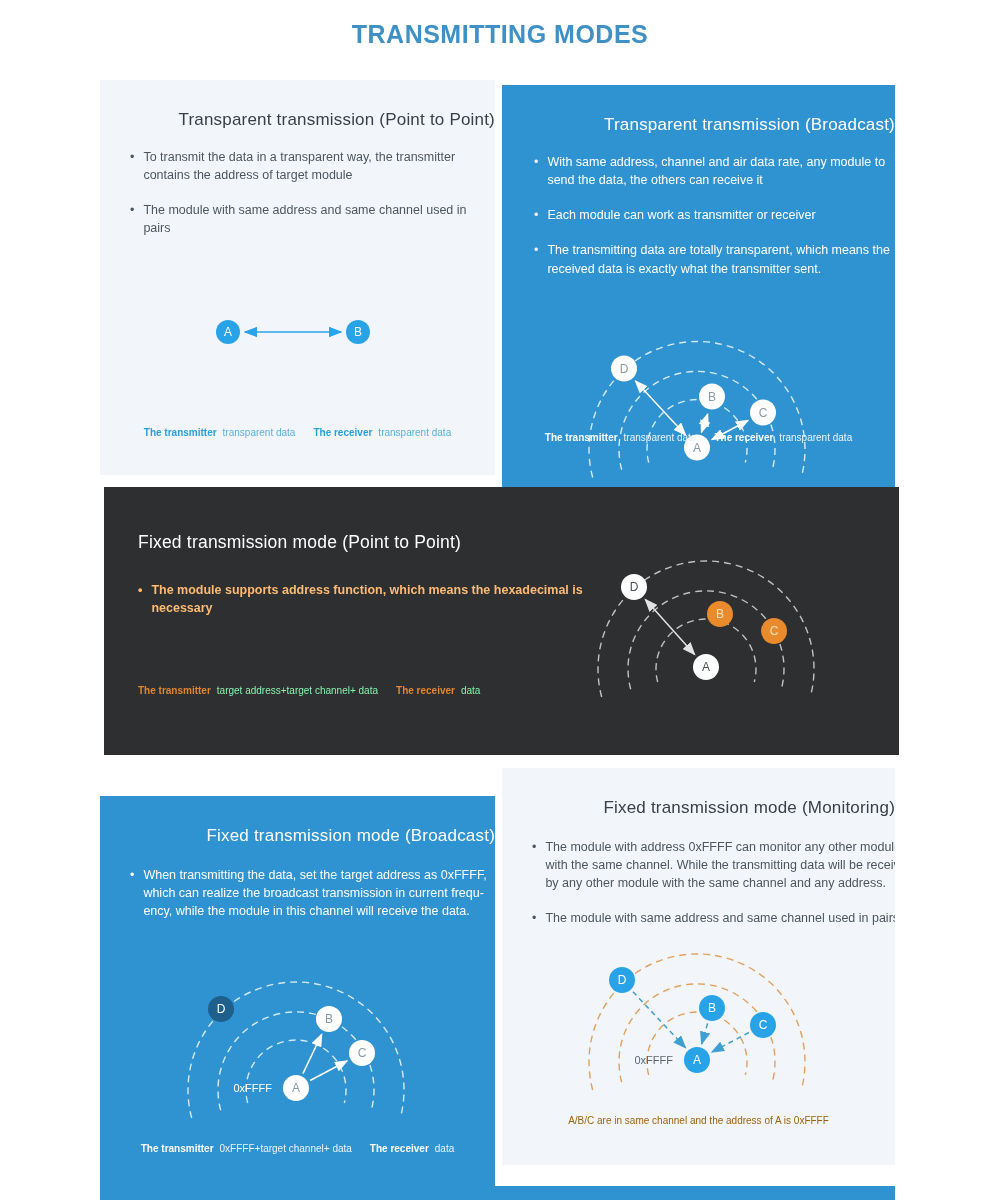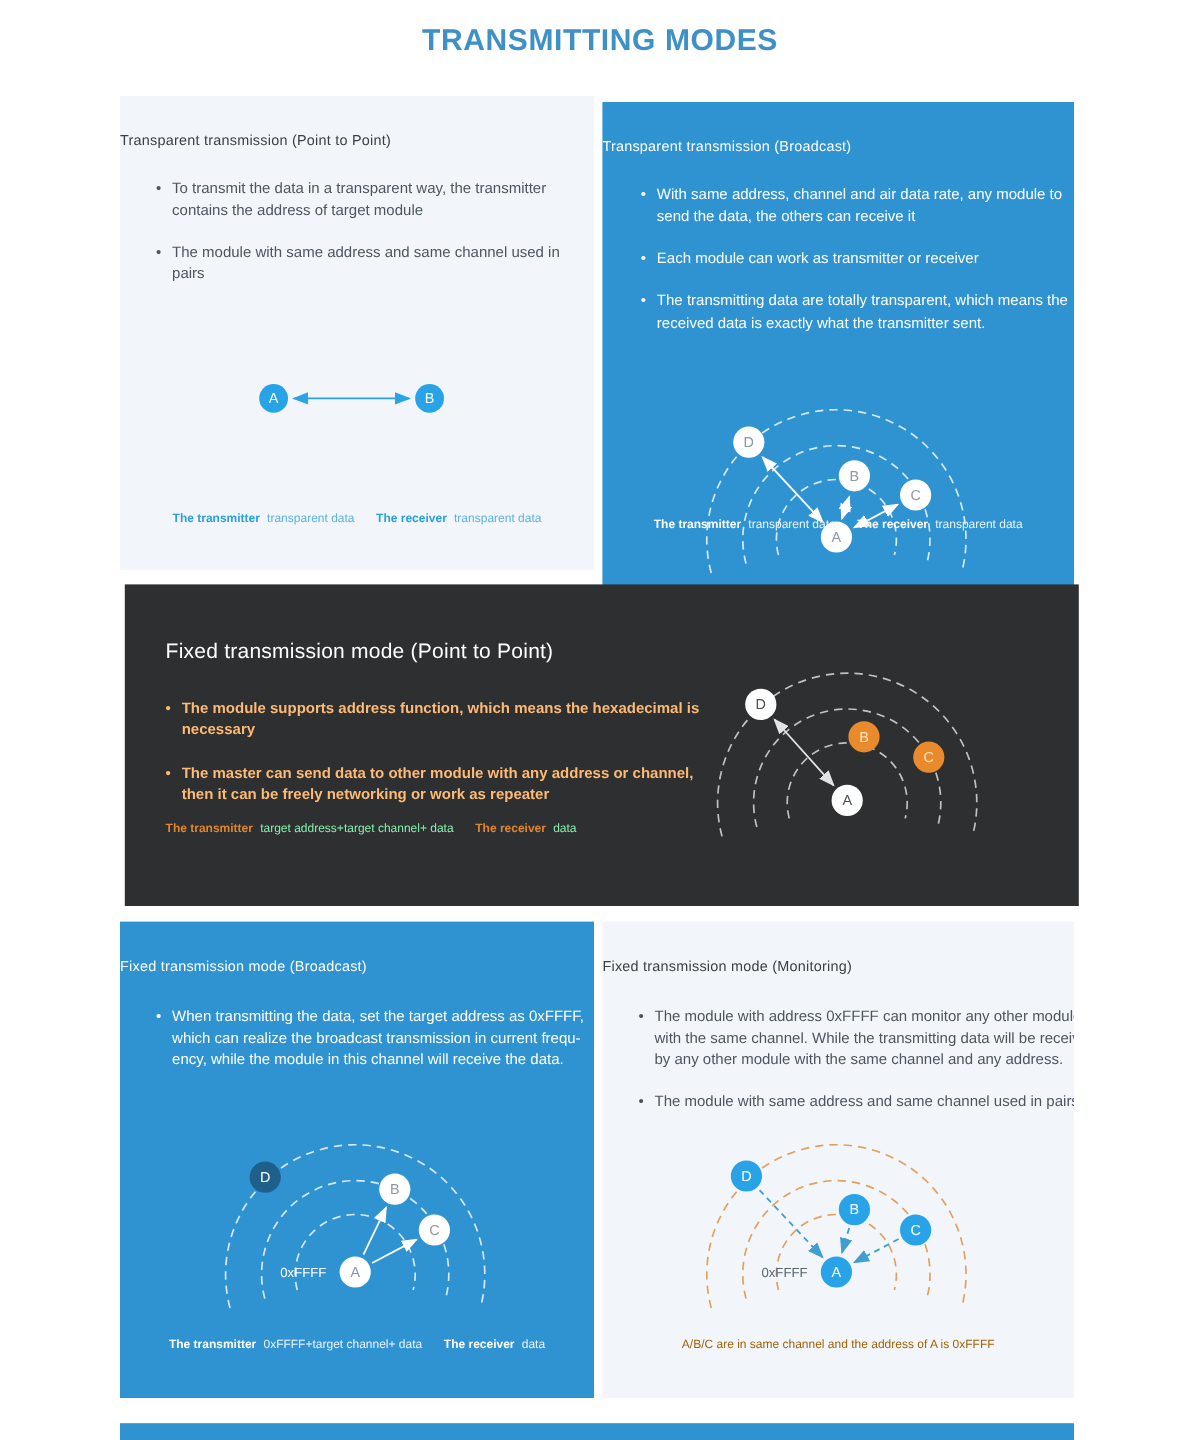"Transparent transmission (Point to" .panel-title { font-size: 12px -> 17px; text-align: left -> right }
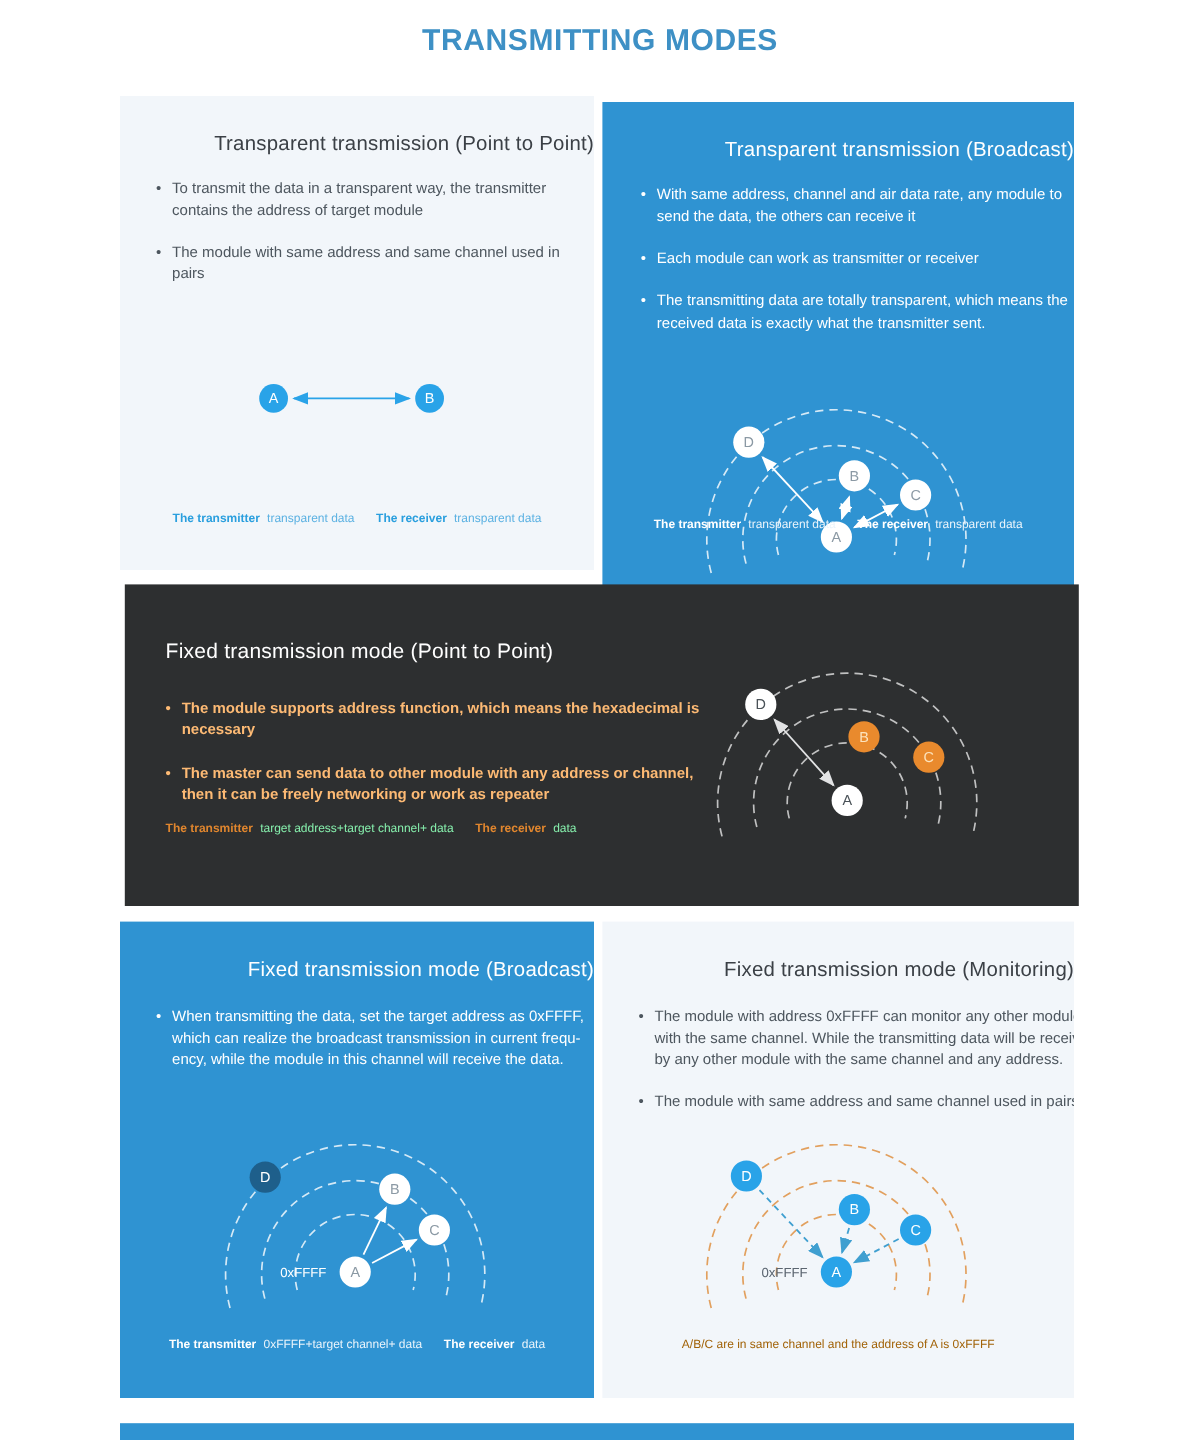"The master can send data" div.bullet { html: <div>The master can send data to other module with any address or channel, then it can be freely networking or work as repeater</div> -> none }
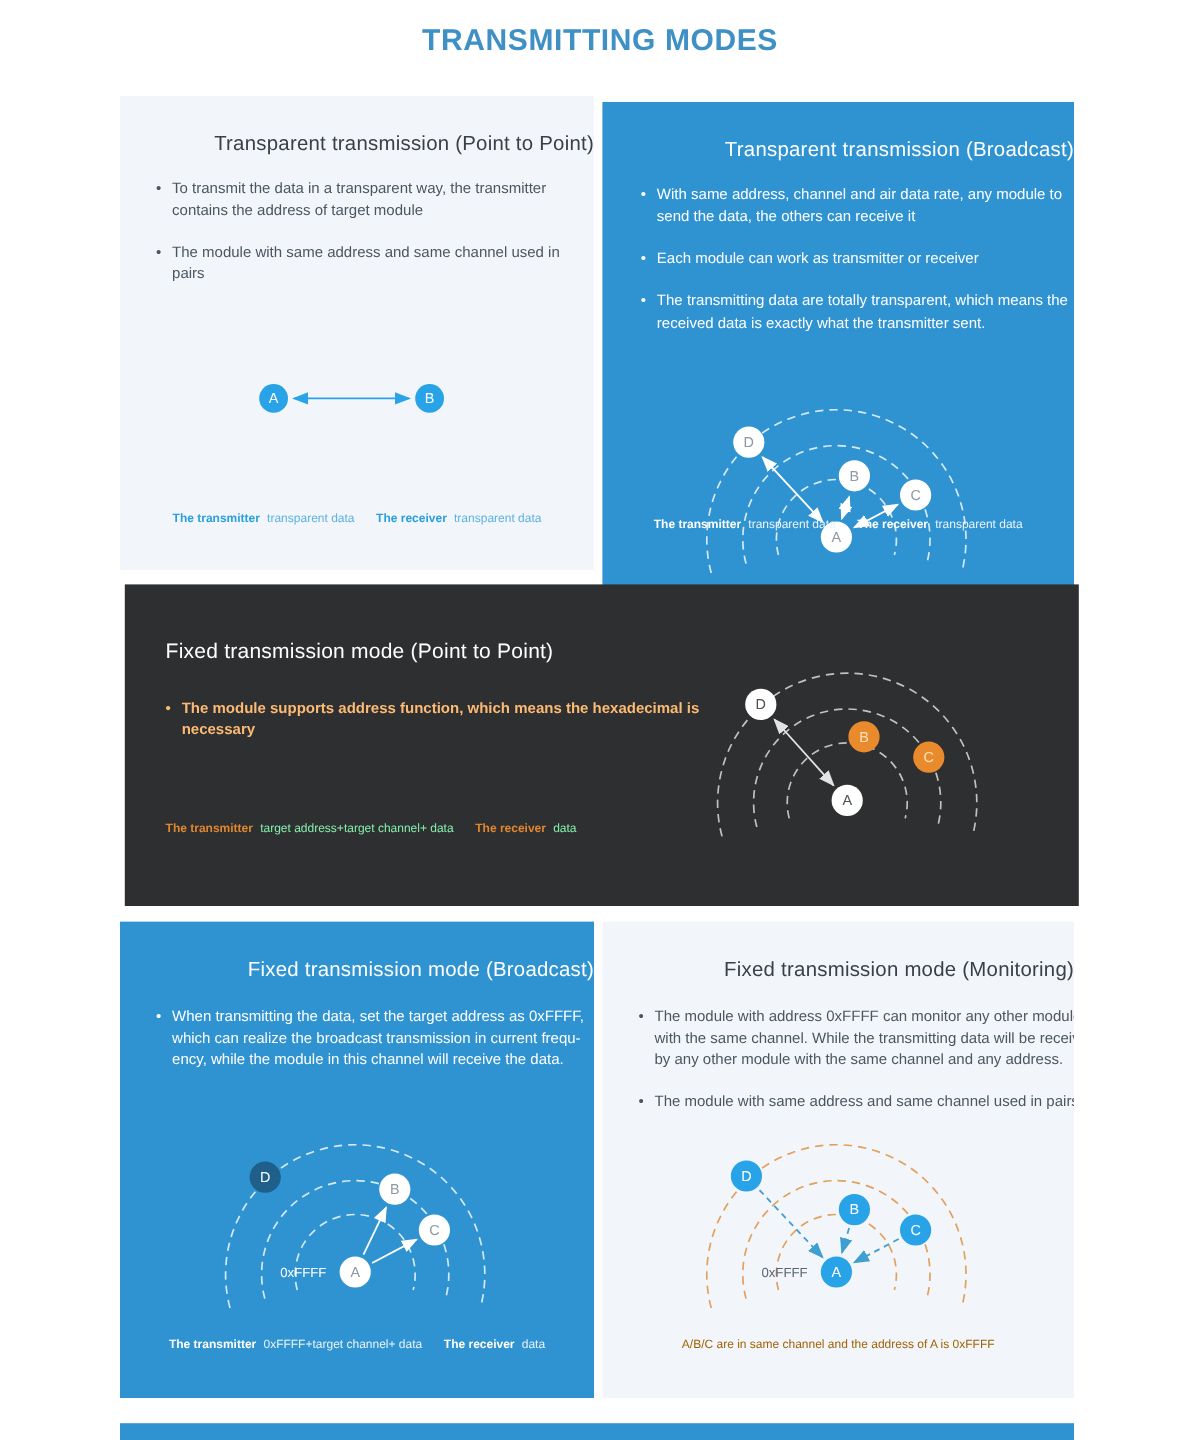"Fixed transmission mode (Broadcast)" .p4 { top: 768px -> 796px }
